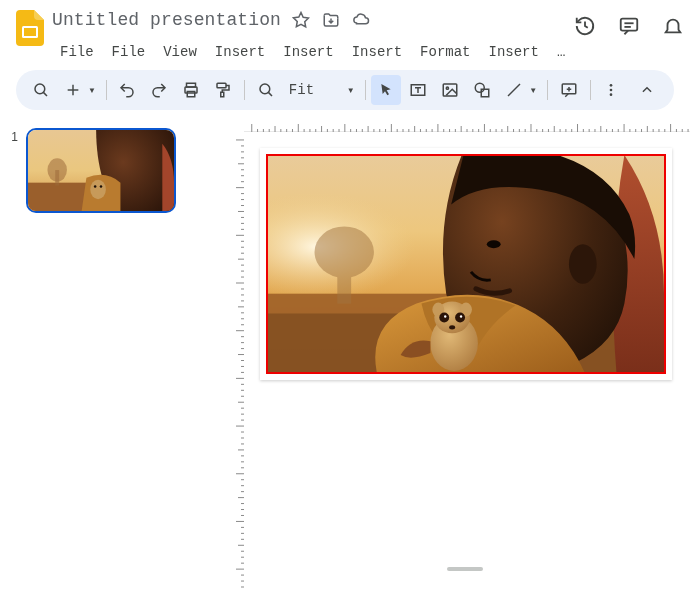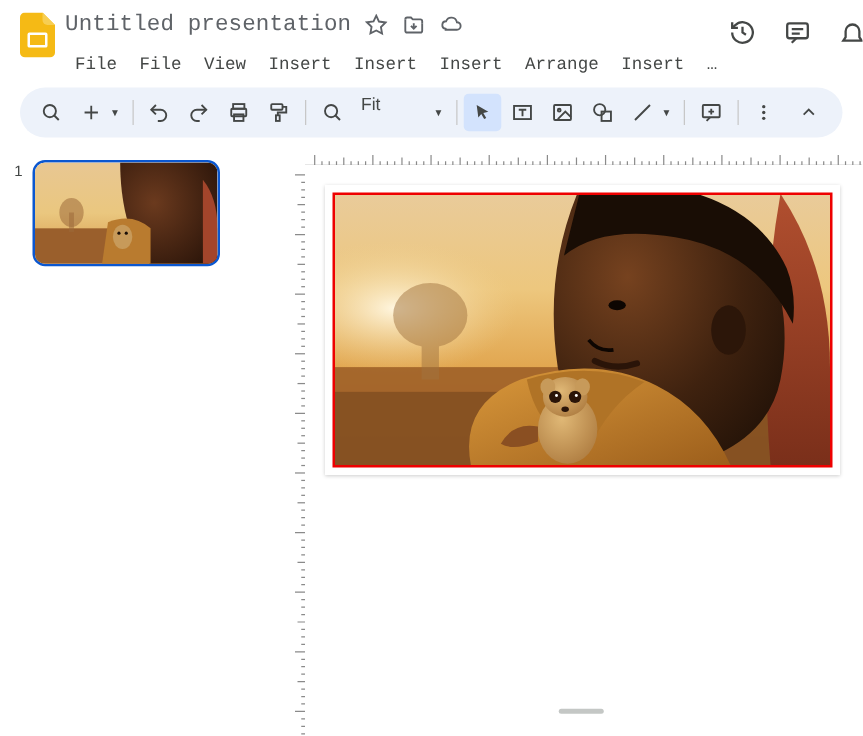"Arrange" span.menu-item { text: Arrange -> Format }
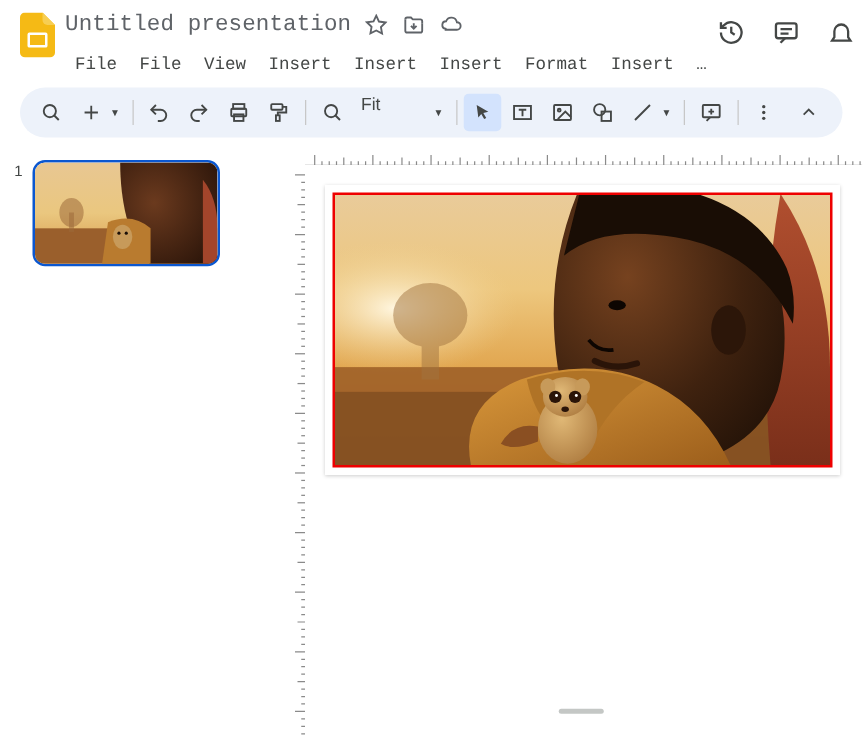"Fit" .zoom-select { align-items: flex-start -> center; font-family: none -> Liberation Mono, monospace }
